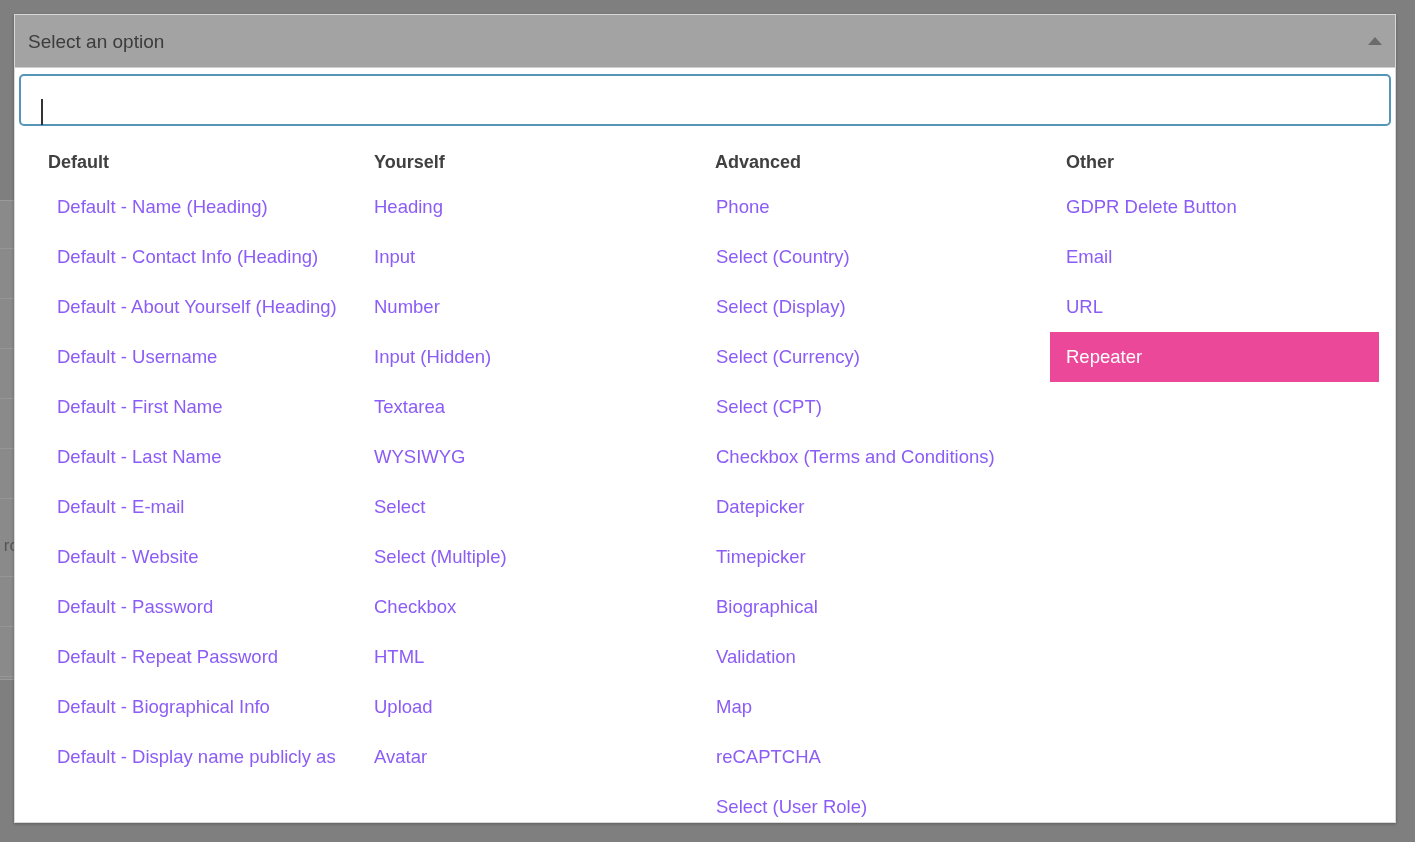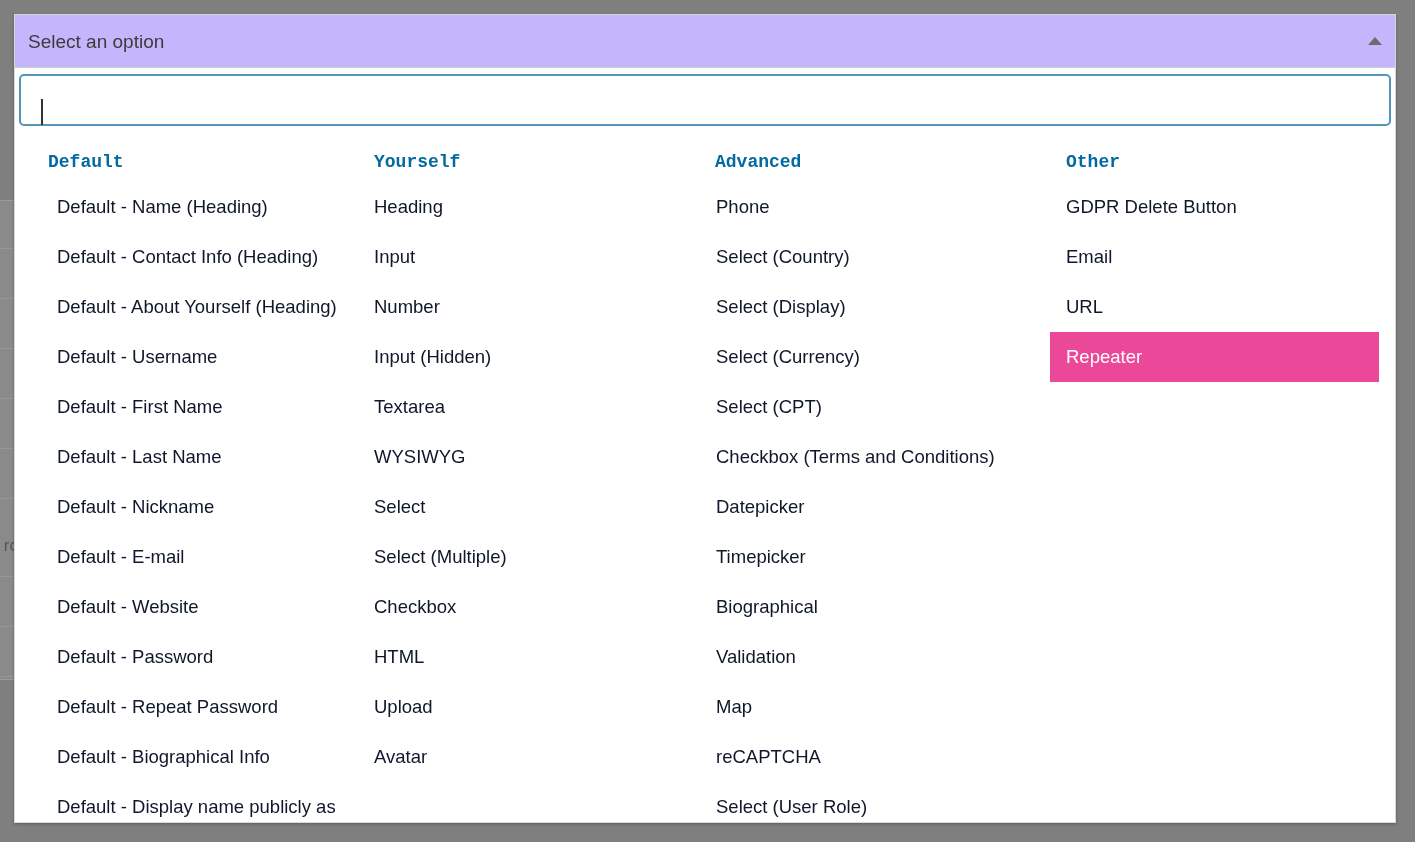"Select an option" #dd-header { background: #c4b5fd -> #a3a3a3 }
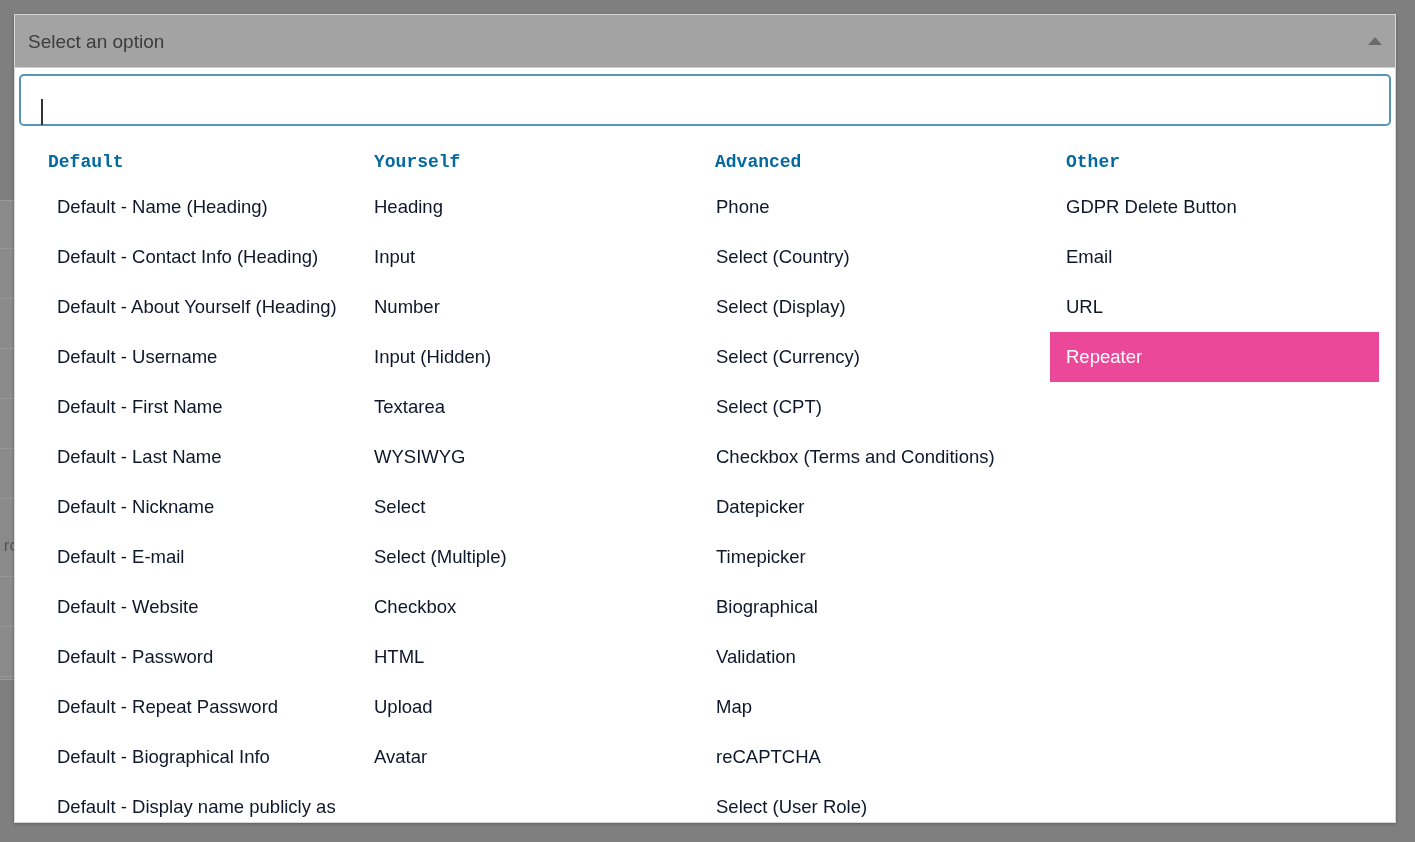"Default" .opt-group-label { color: #0369a1 -> #404040; font-family: Liberation Mono, monospace -> none }
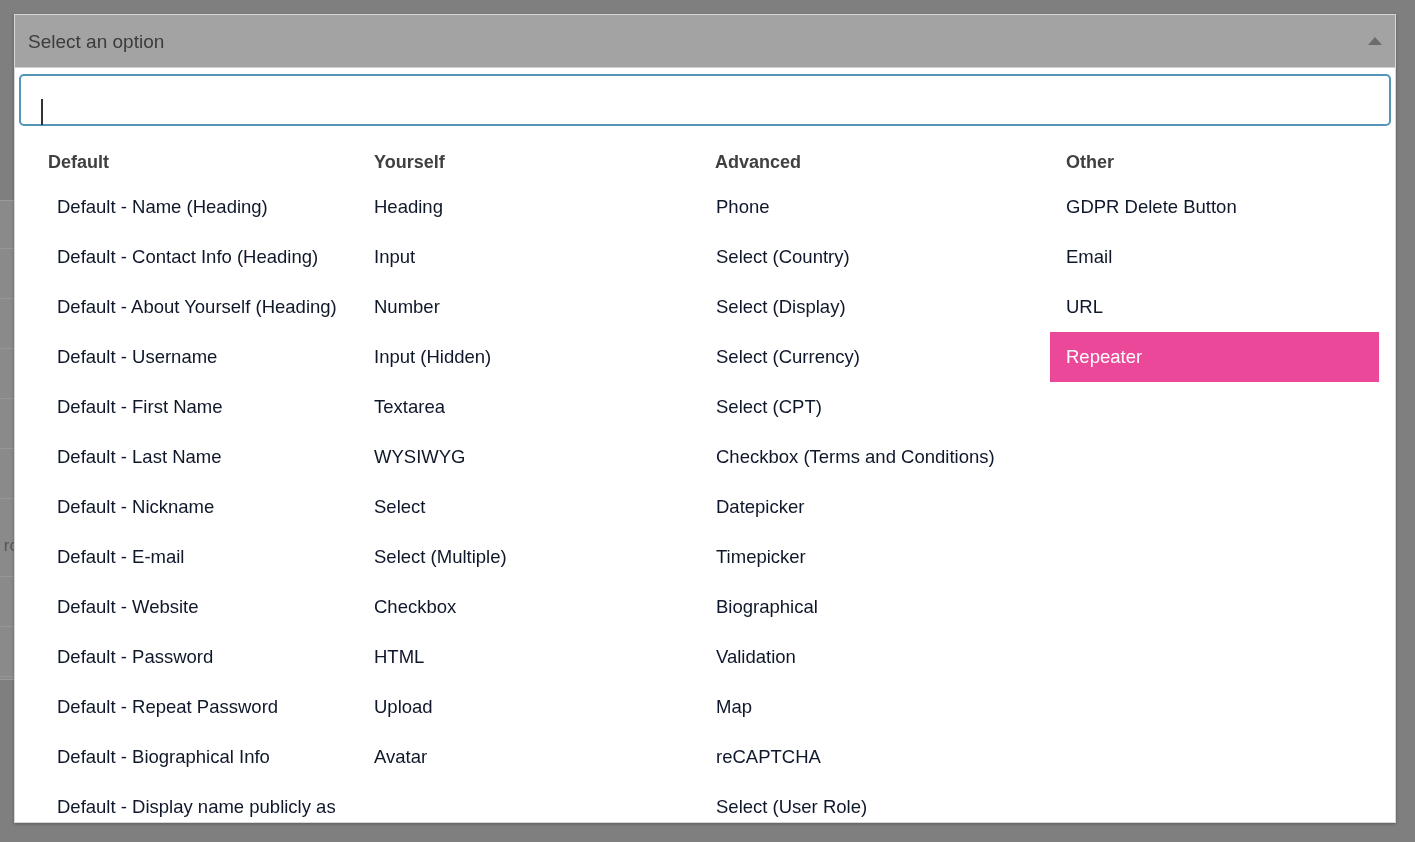"Default - Name (Heading)" .opt-item { color: #0f172a -> #8b5cf6 }
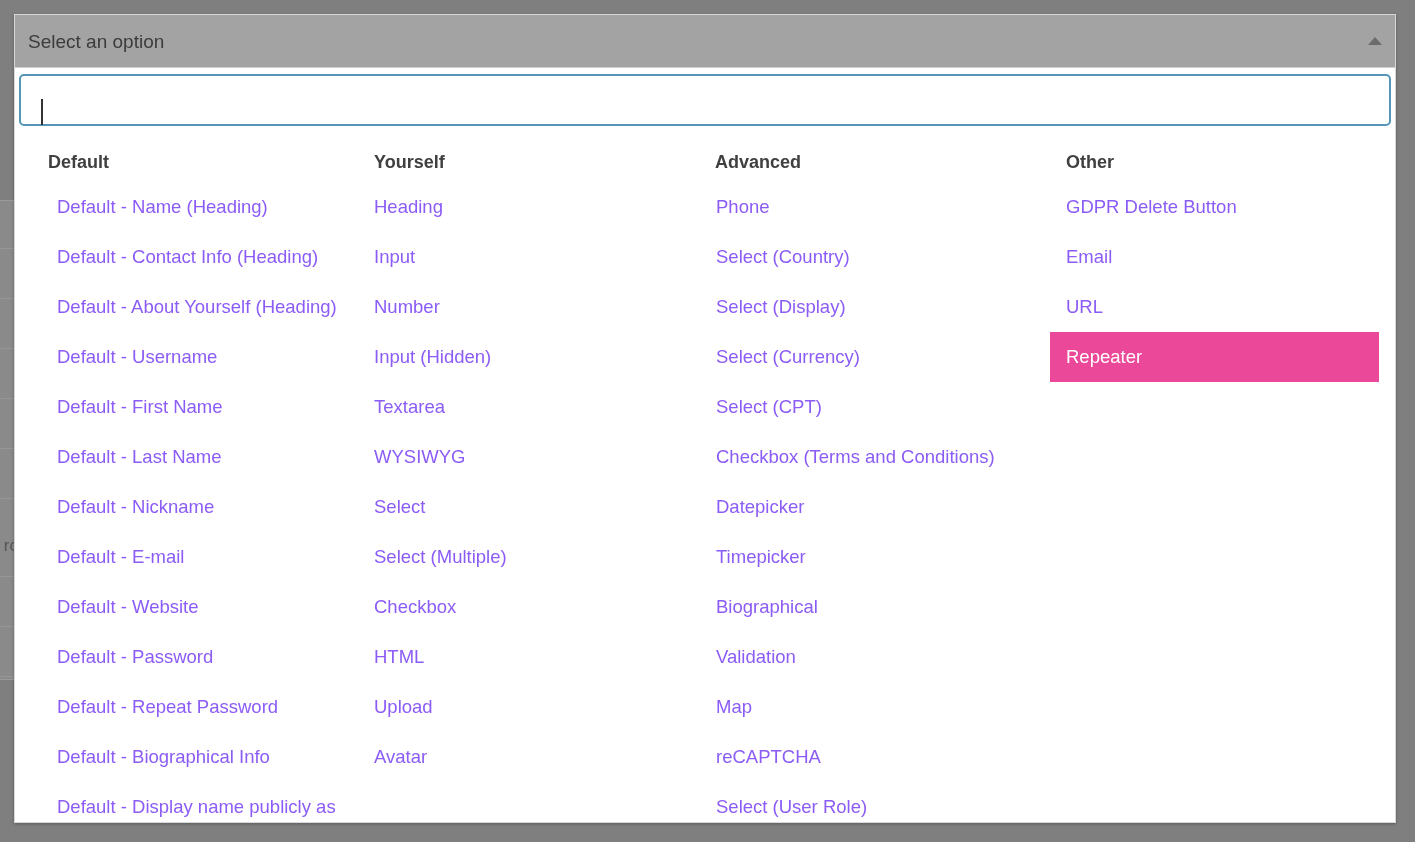"Default - Nickname" div.opt-item { html: <div>Default - Nickname</div> -> none }
